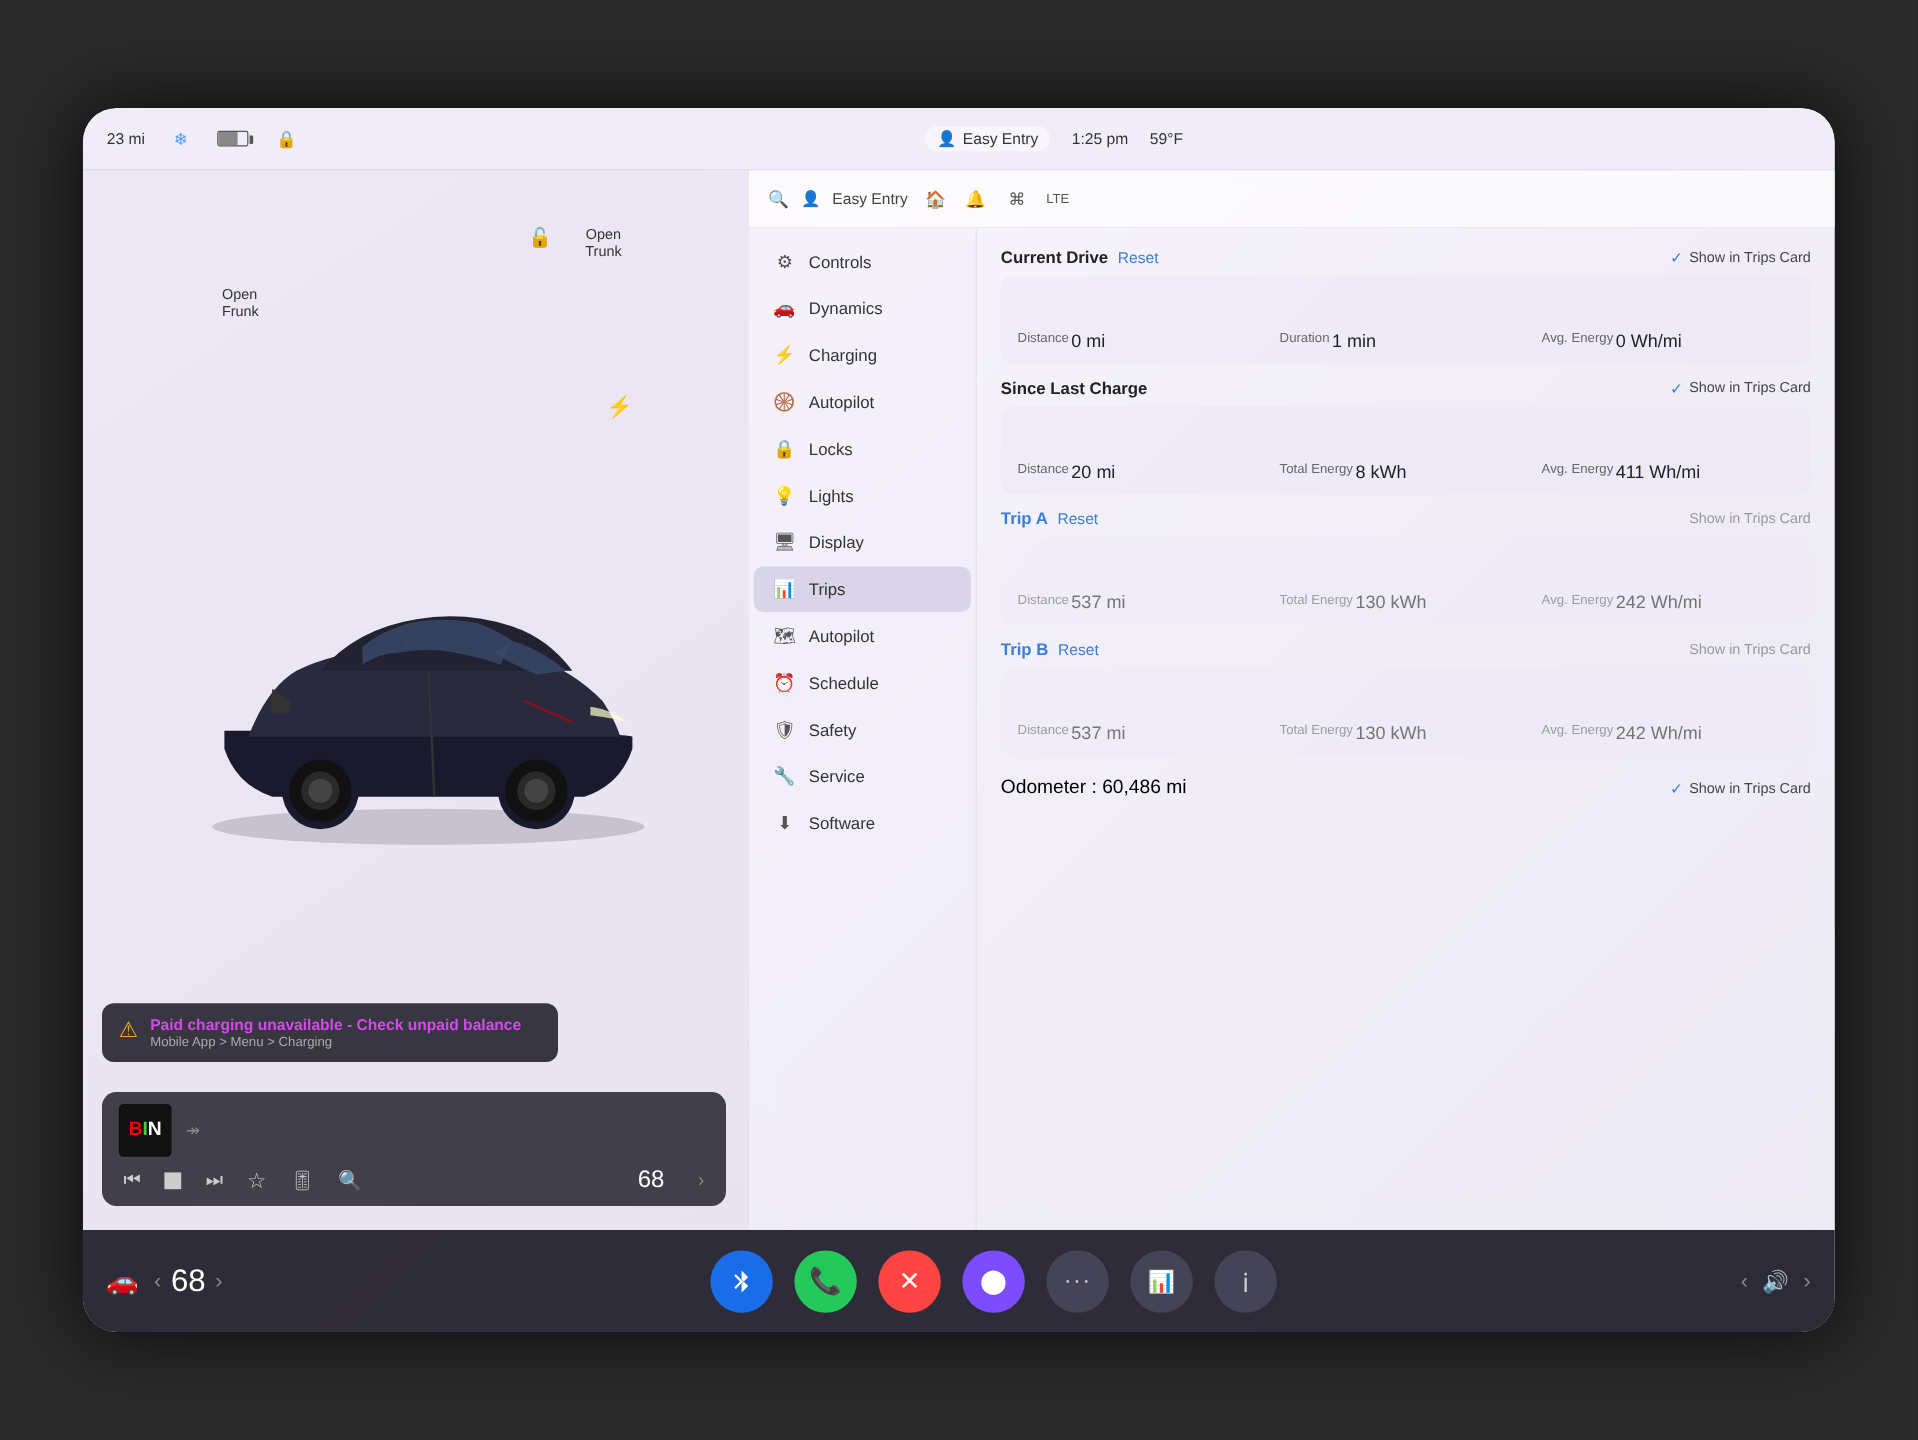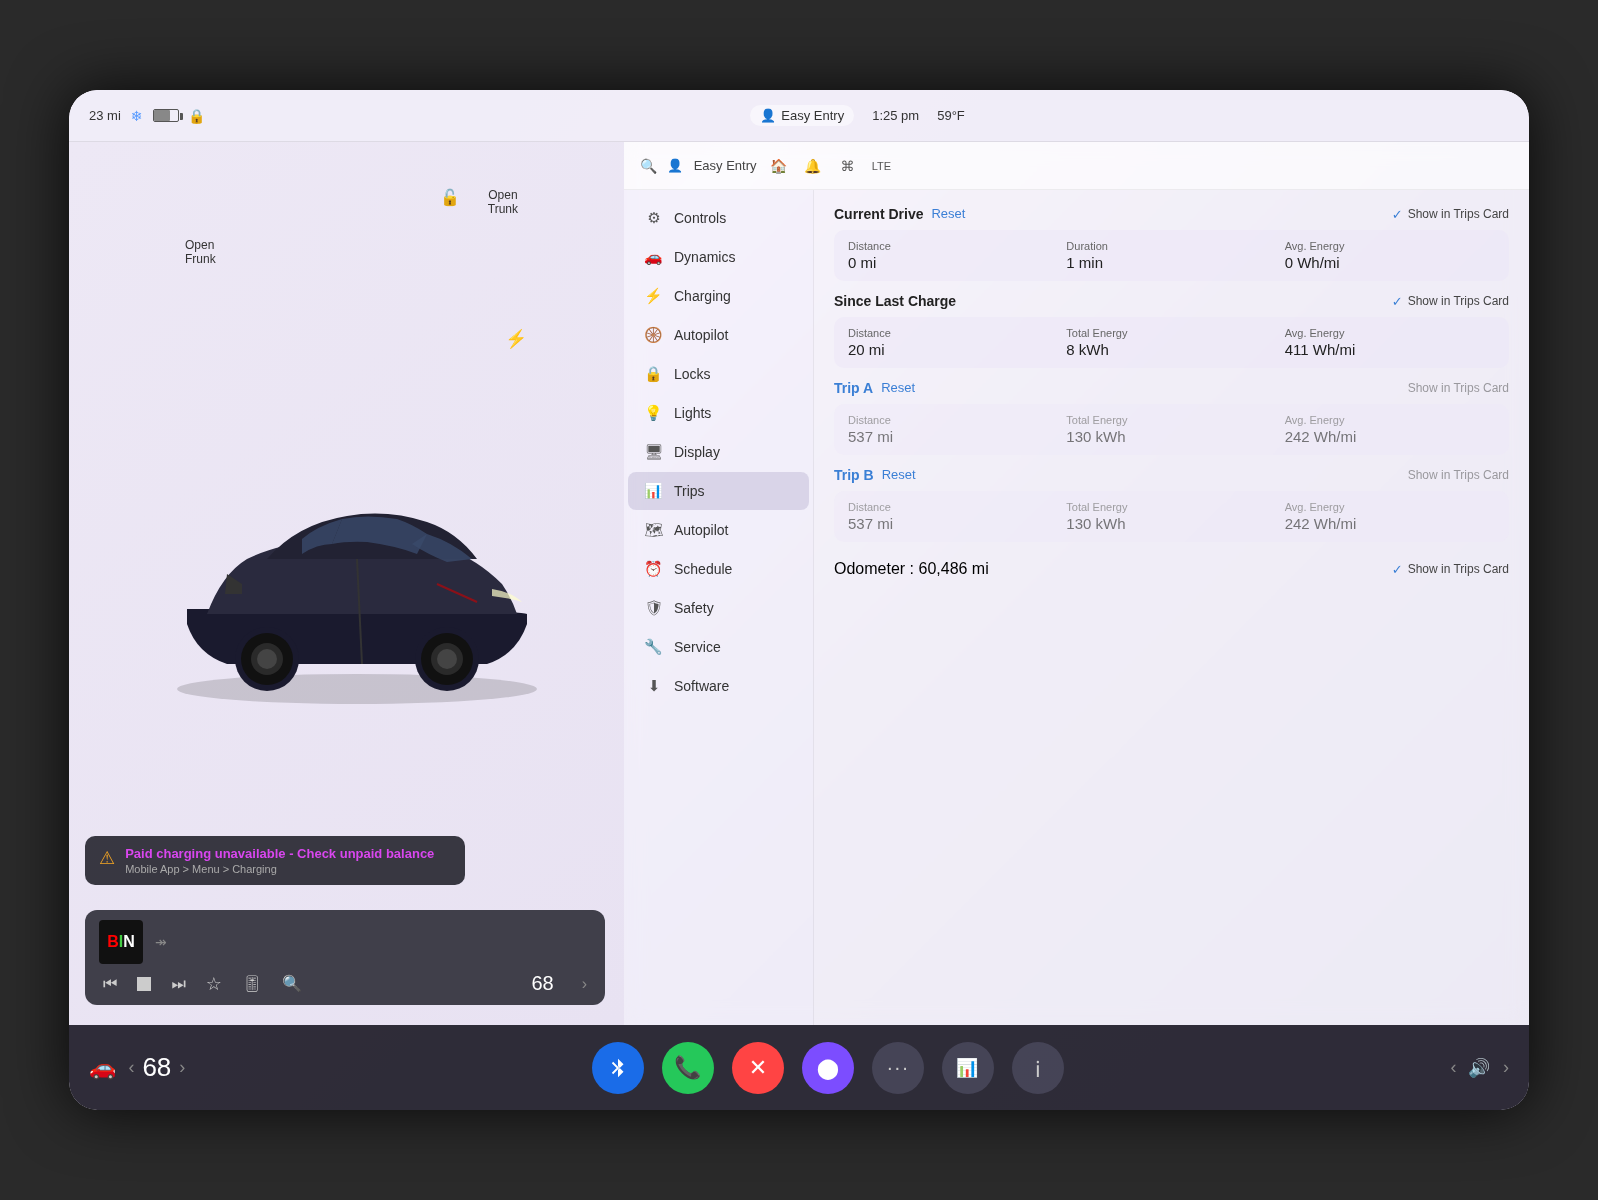"23 mi" .status-left { gap: 10px -> 24px }
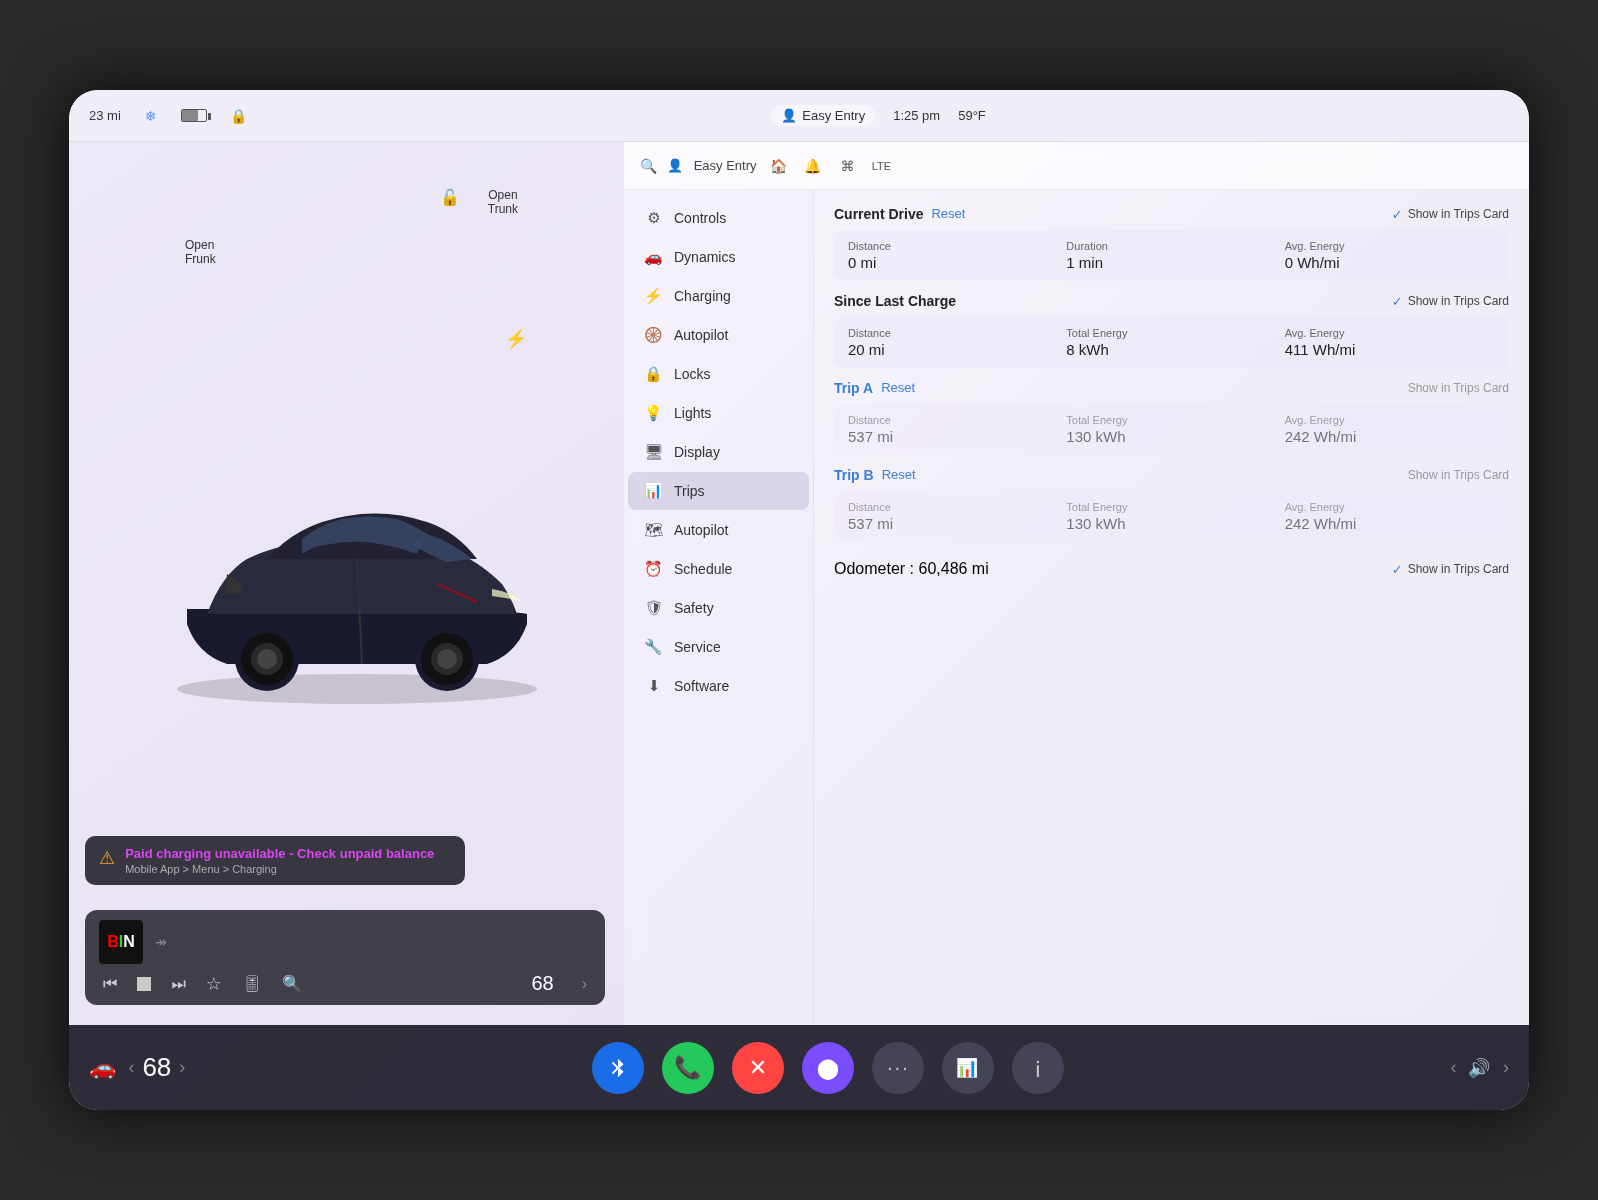"Current Drive" .section-title-row { align-items: none -> center }
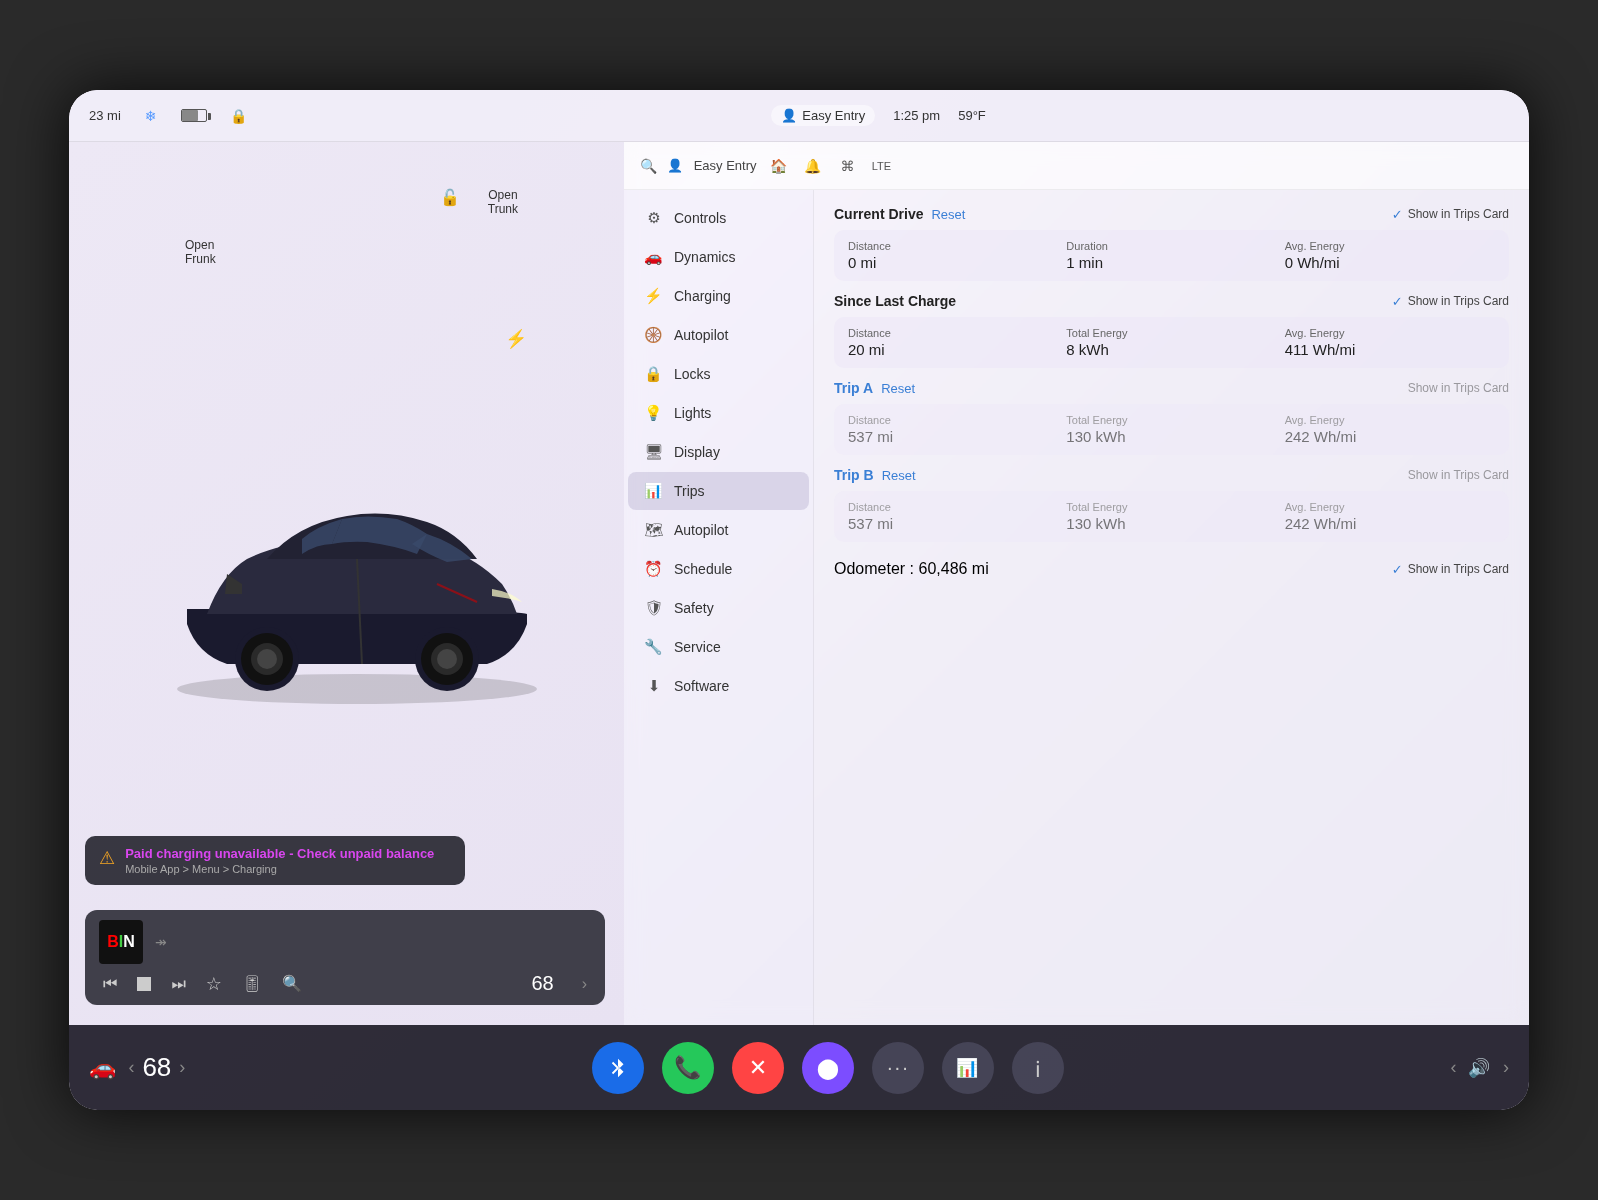"Distance" .trip-stat { flex-direction: column -> row; margin-top: none -> 36px }
